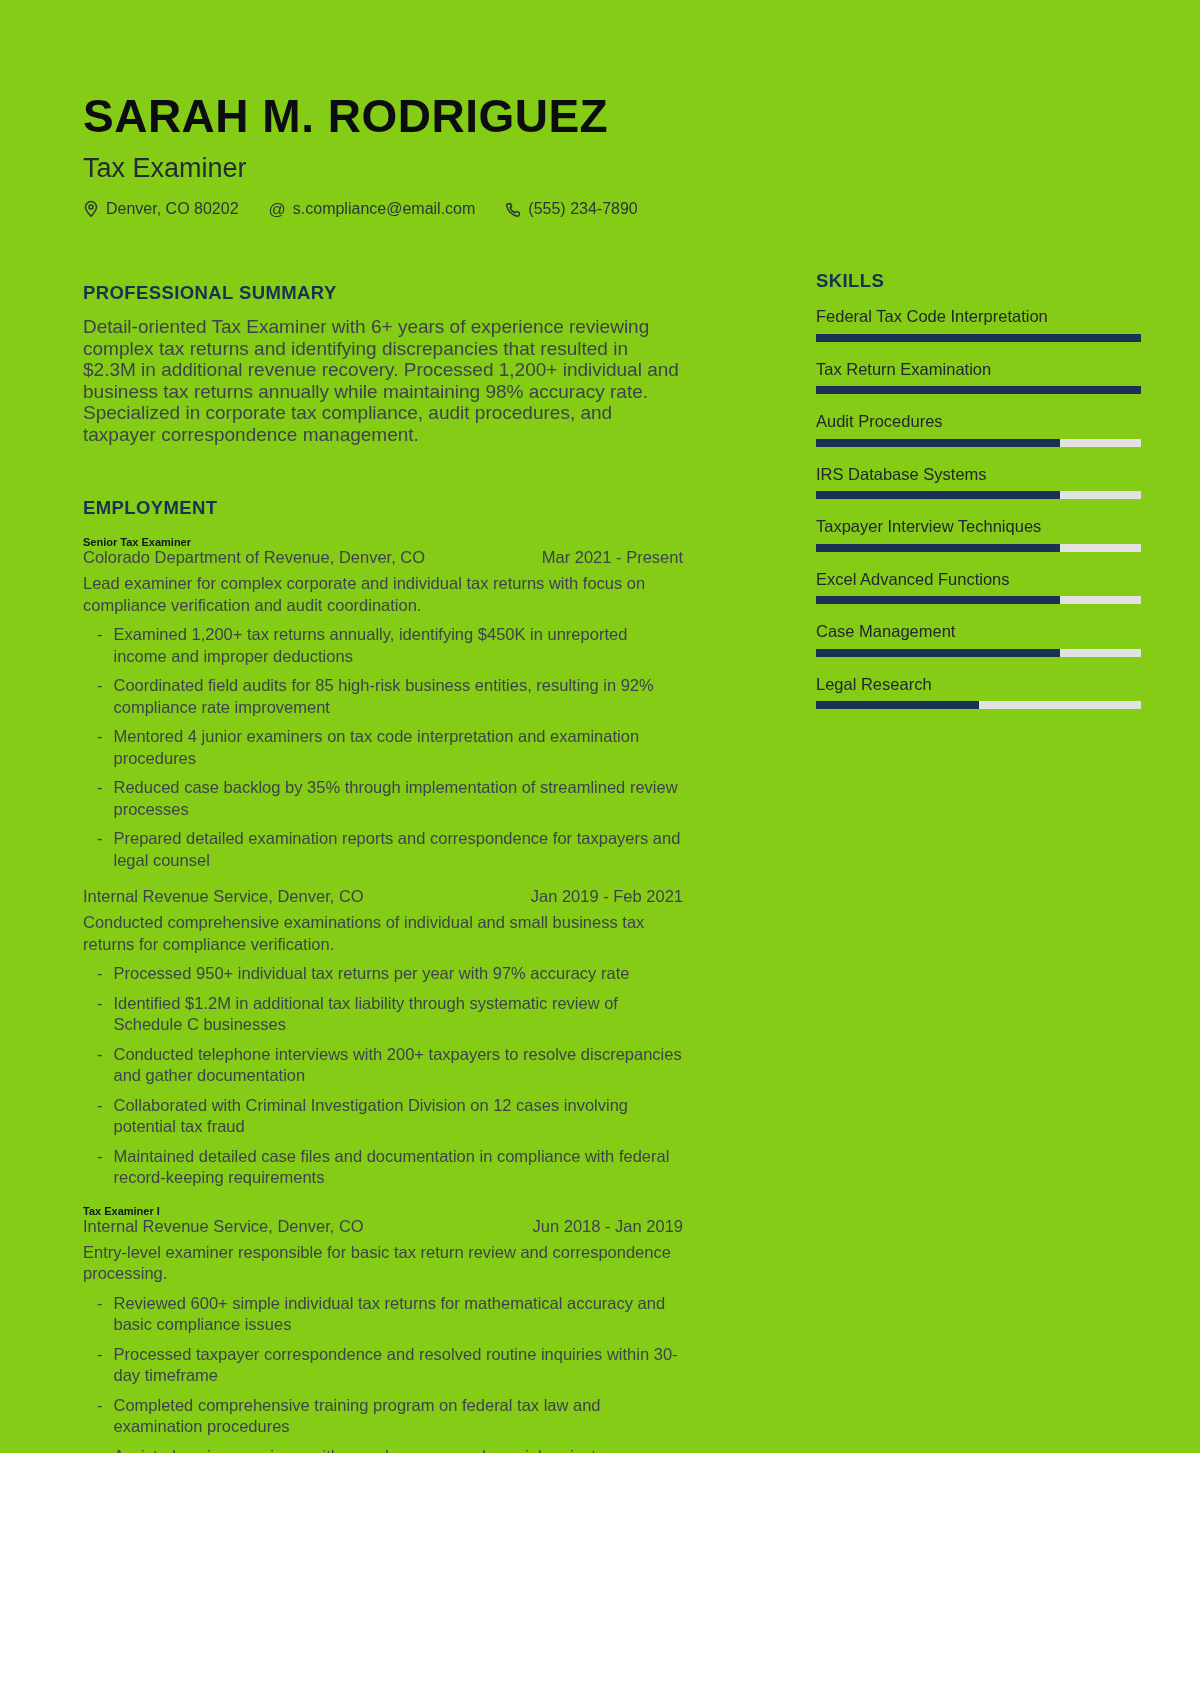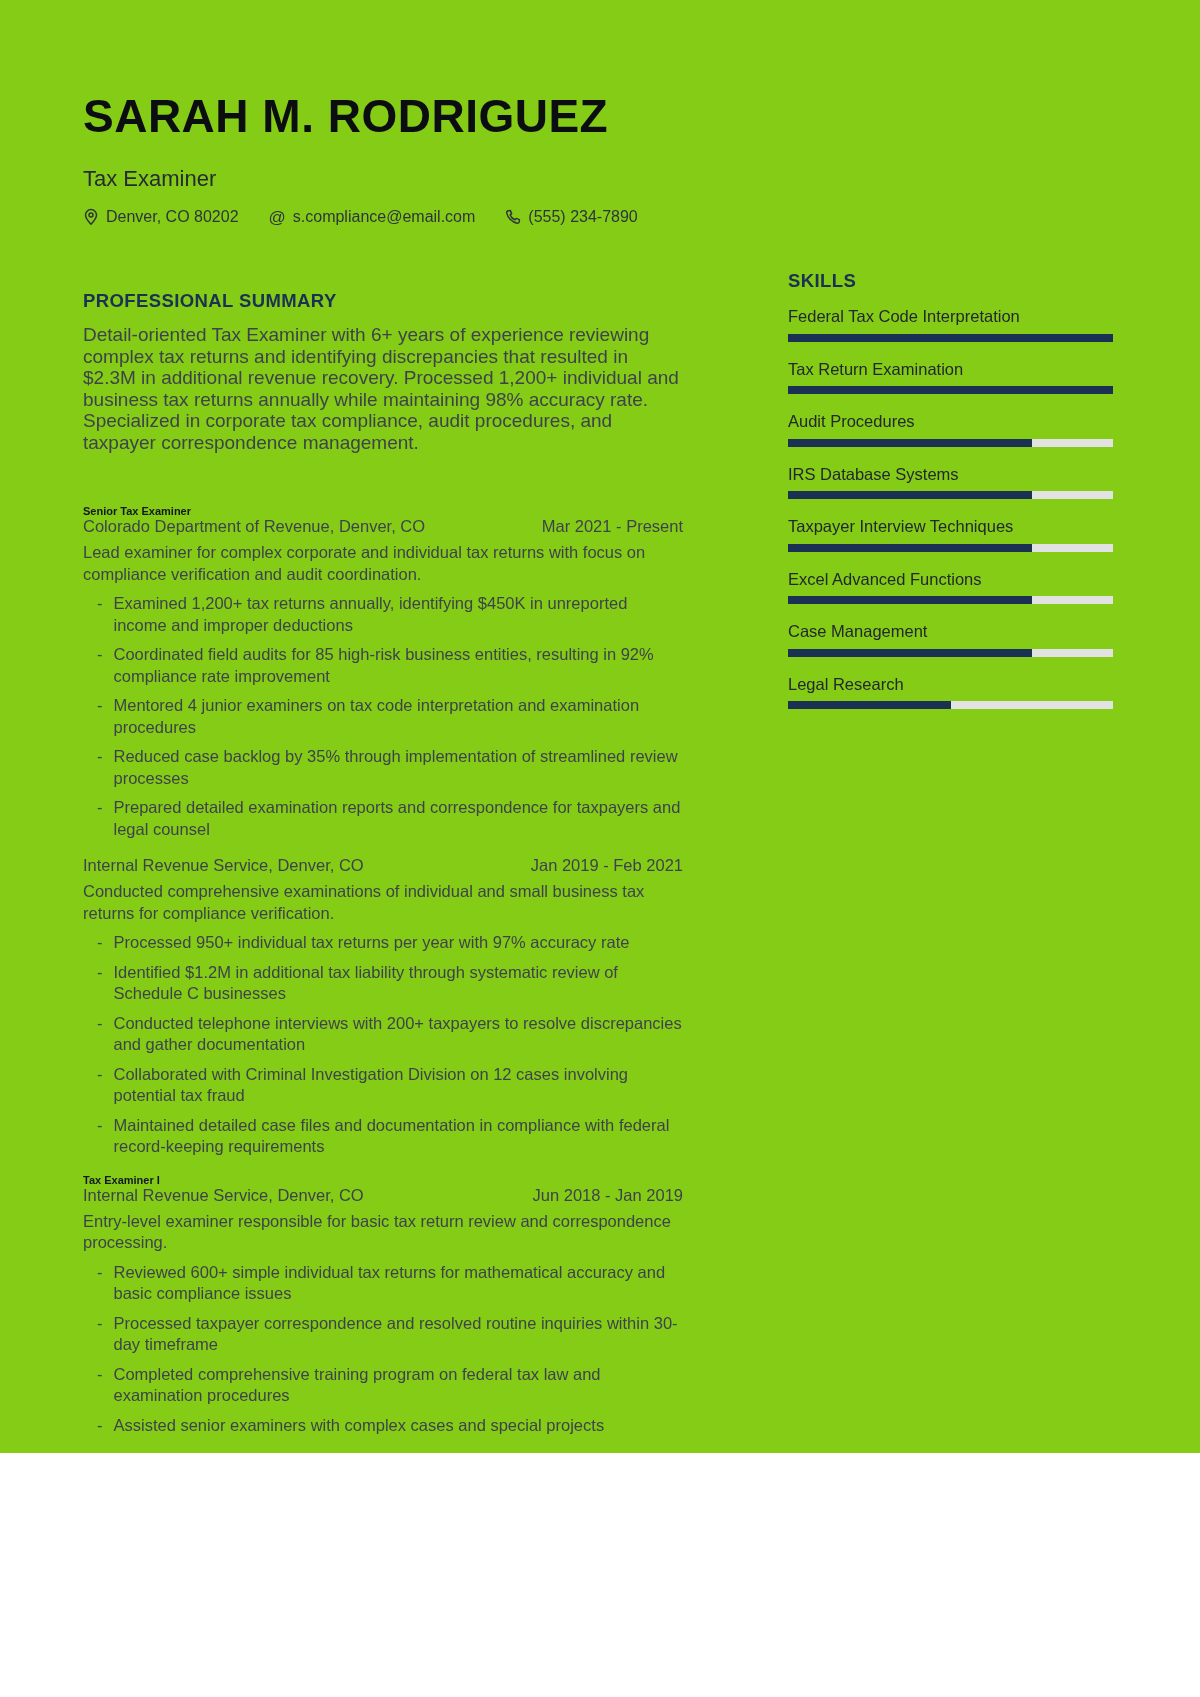"Tax Examiner" .job-subtitle { font-size: 22px -> 27px; margin-top: 26px -> 13px }
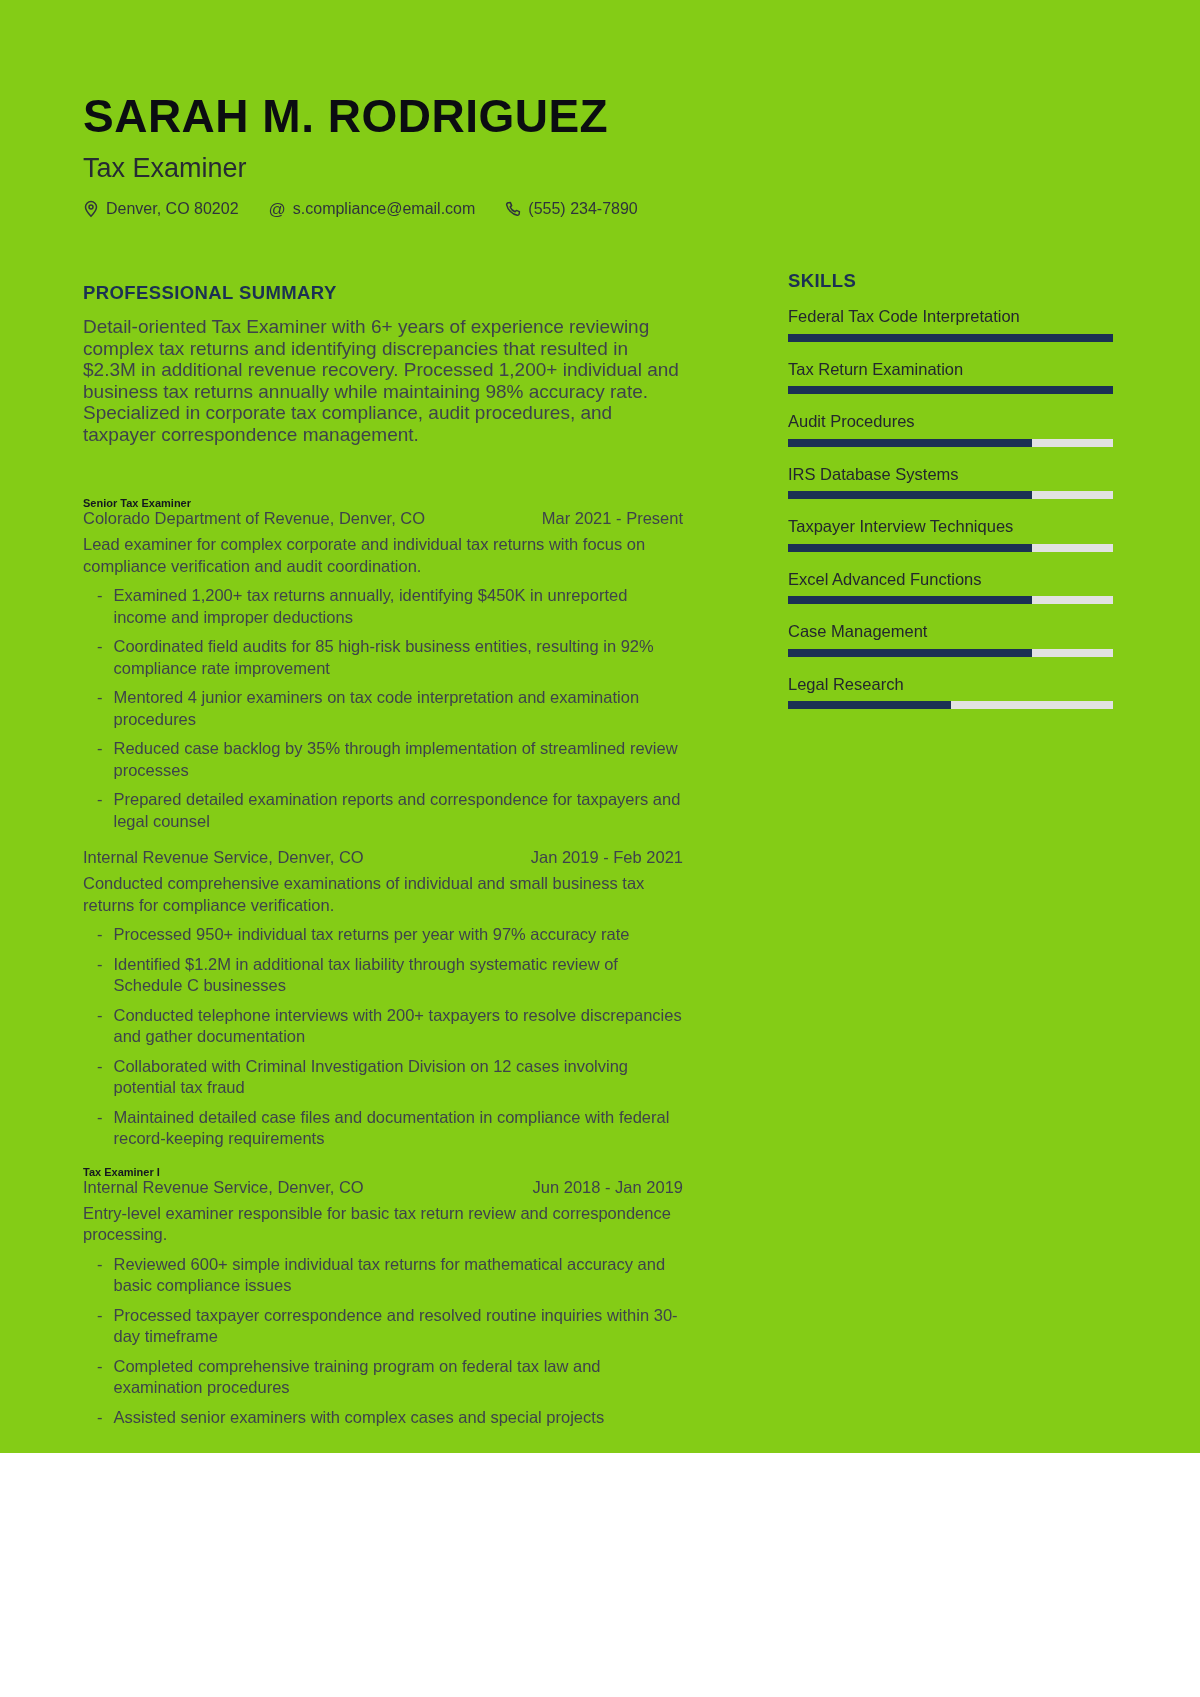"Denver, CO 80202" .contact-item { align-items: center -> flex-end }
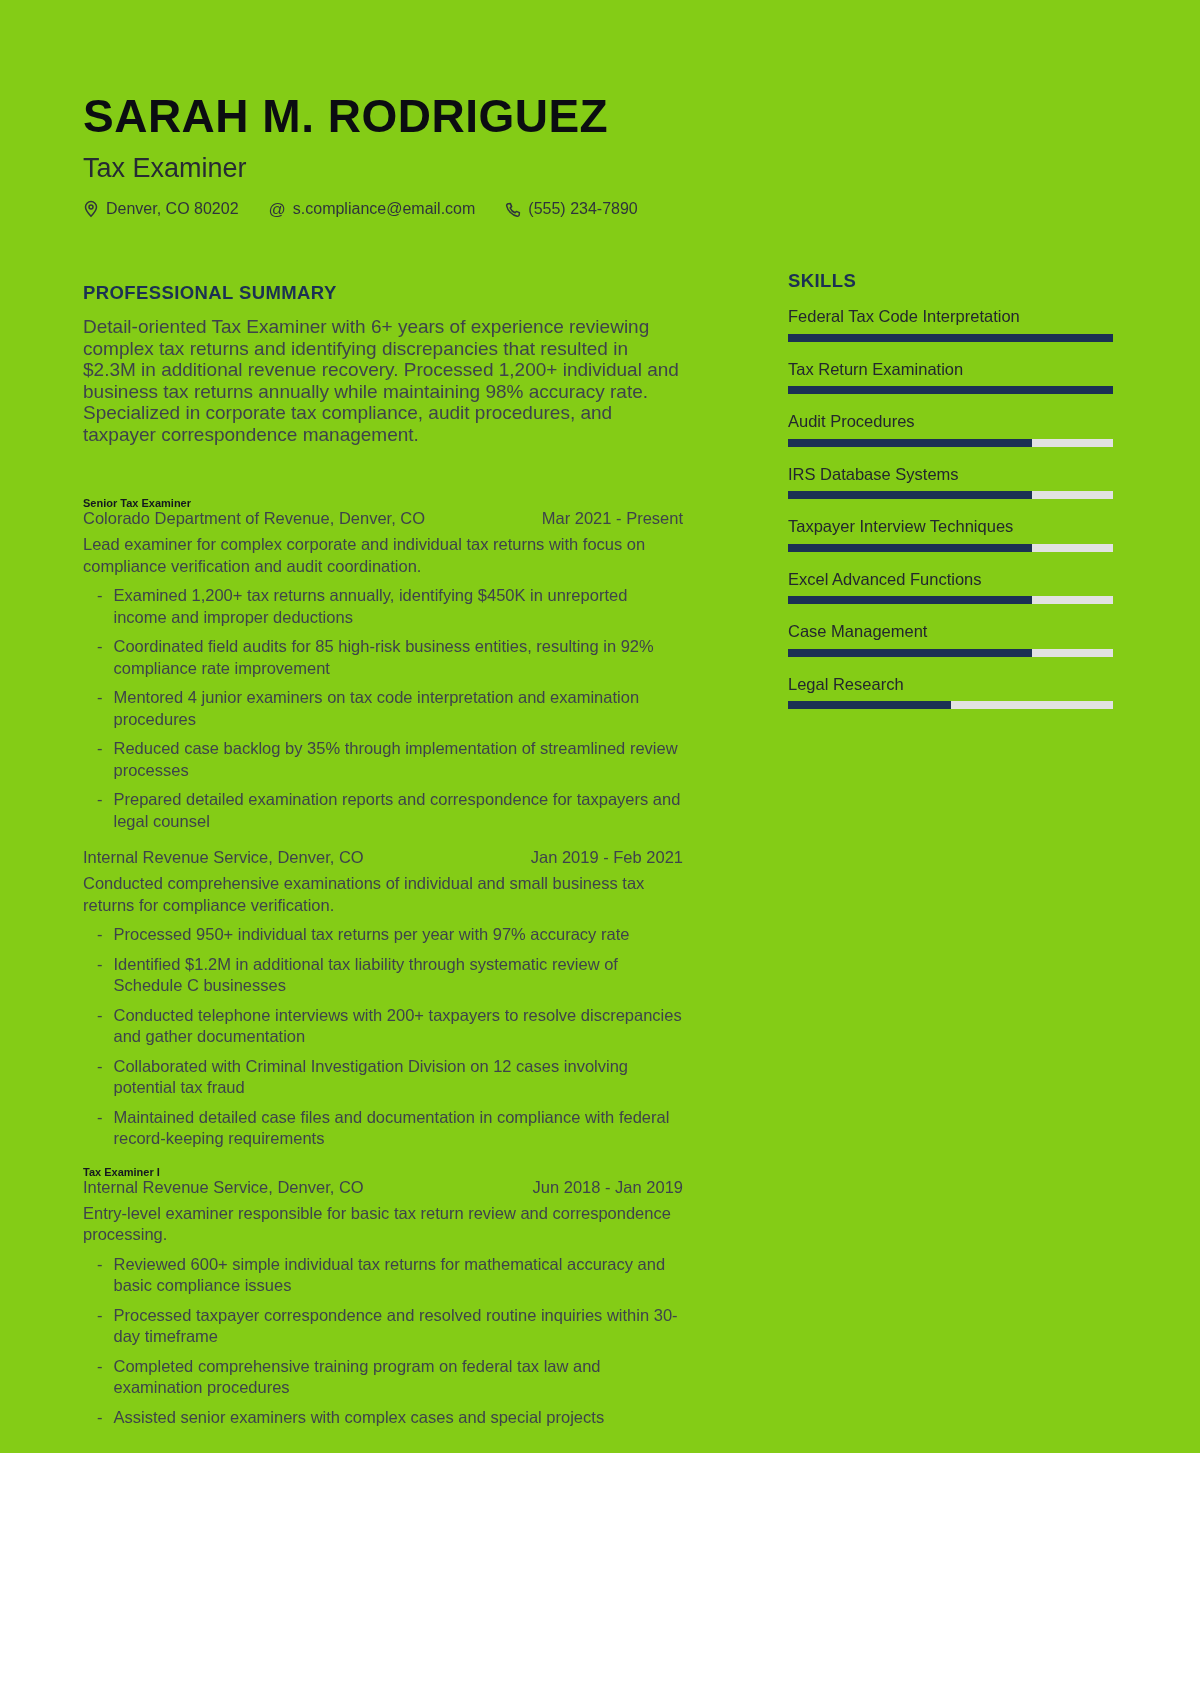"SKILLS" .side-col { left: 788px -> 816px }
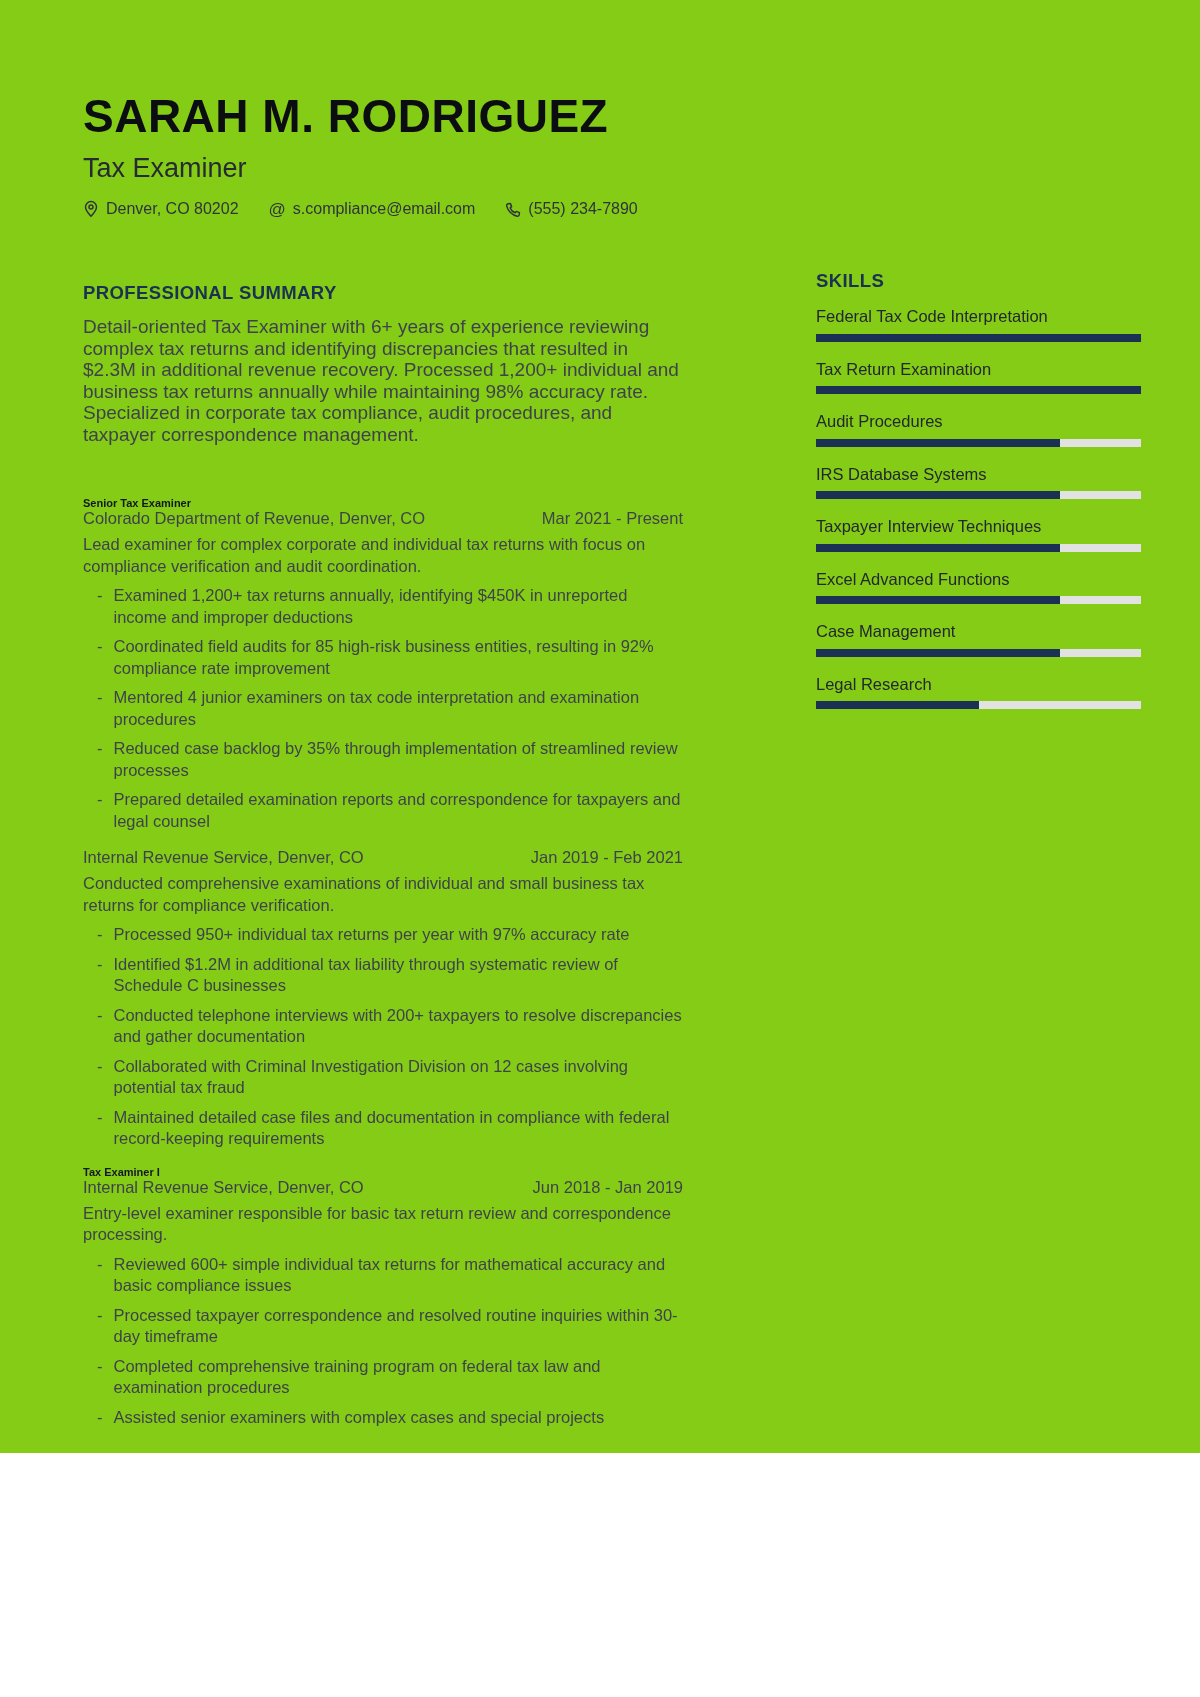"EMPLOYMENT" div.section-heading { html: none -> <div>EMPLOYMENT</div> }
